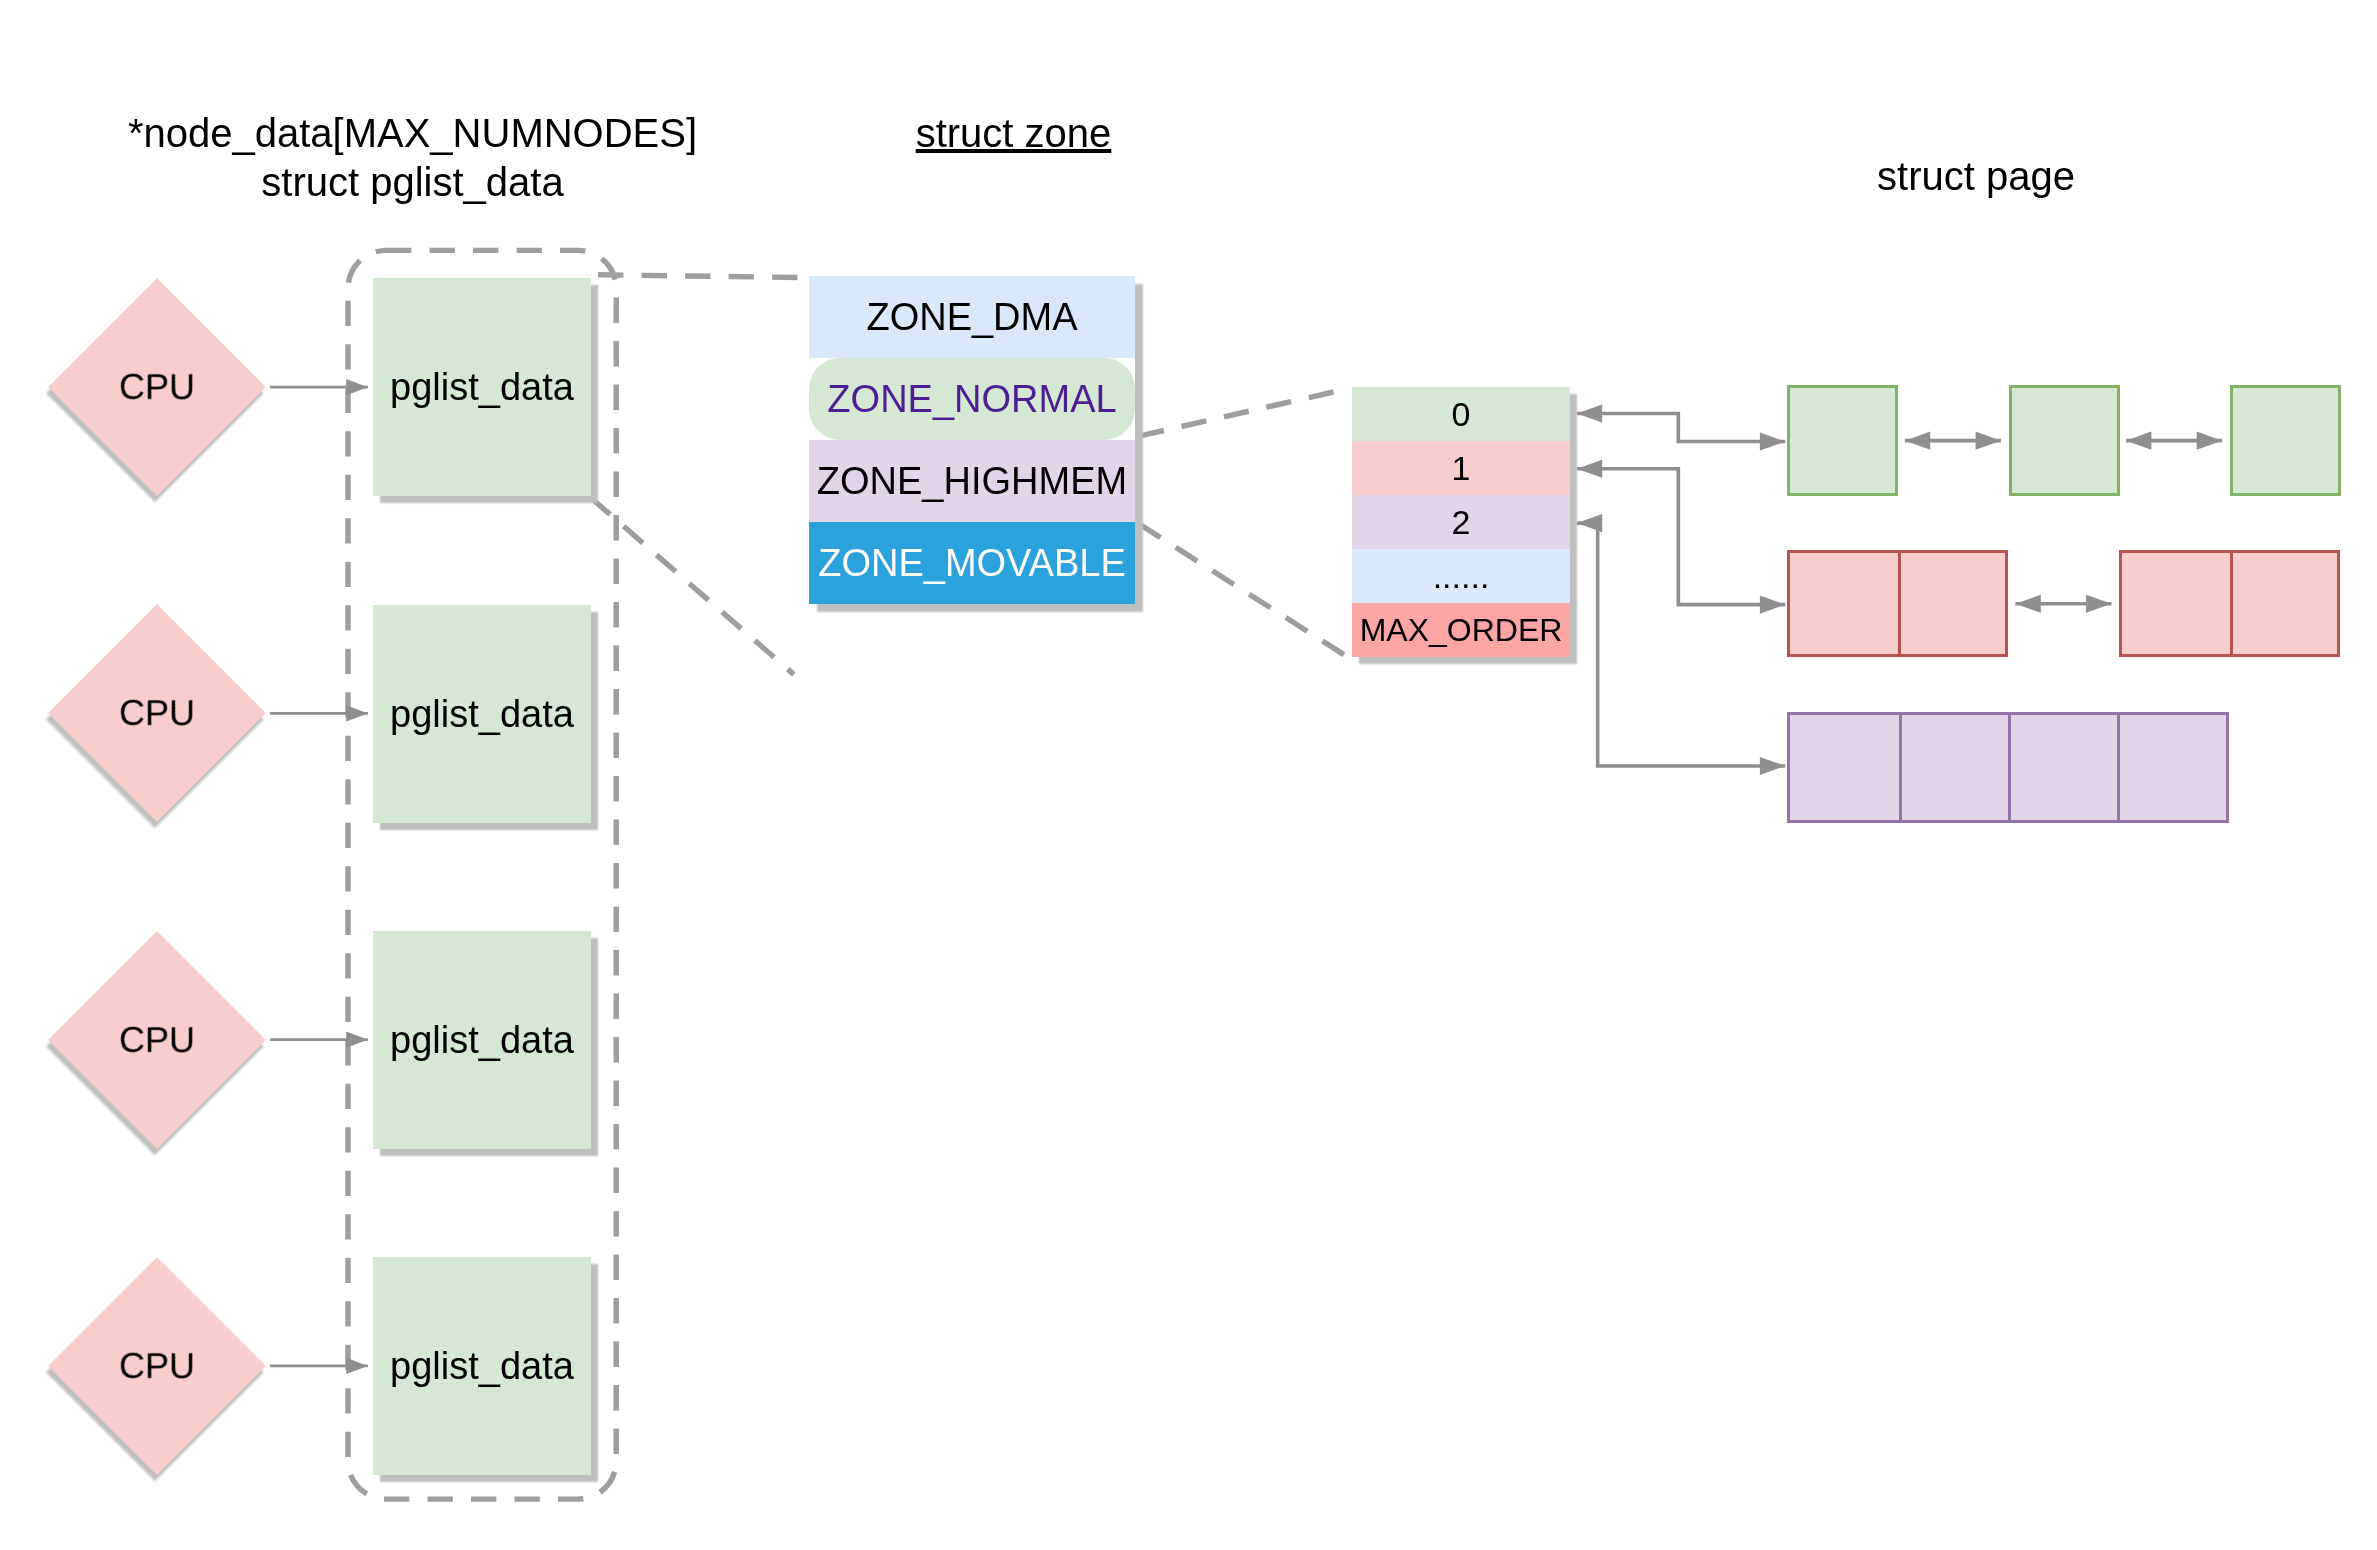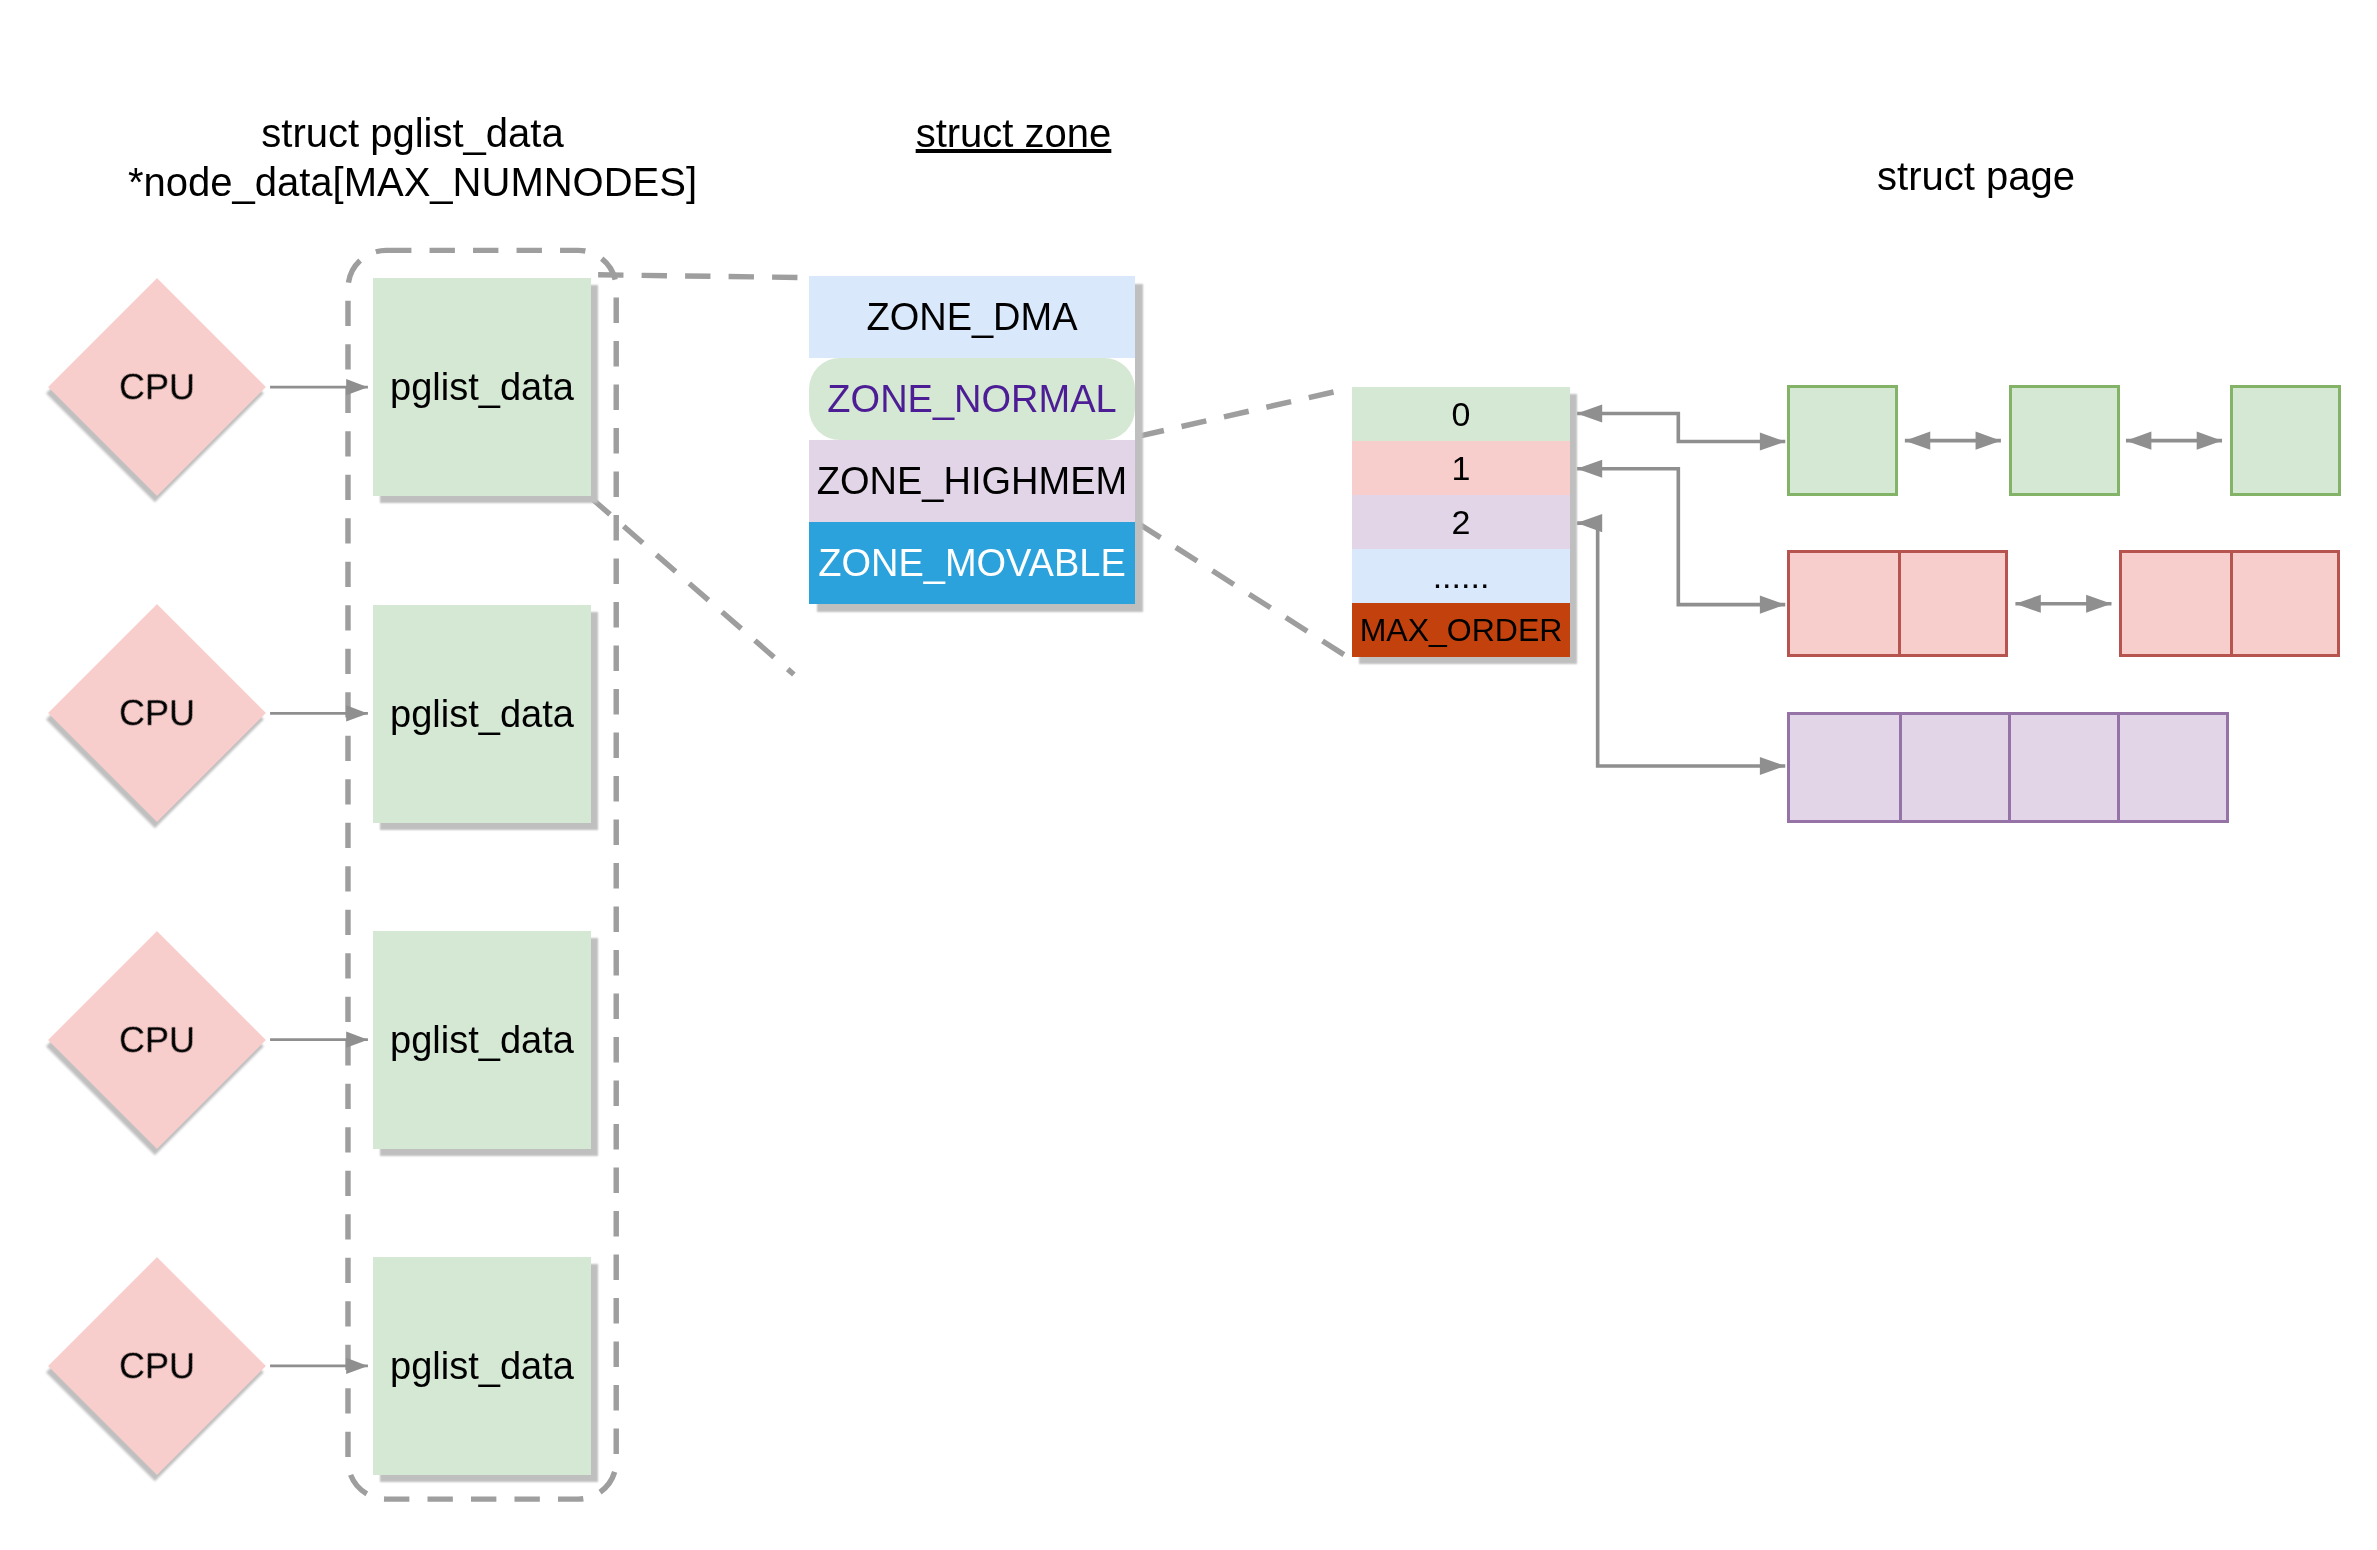"struct pglist_data" div { order: before "*node_data[MAX_NUMNODES]" -> after "*node_data[MAX_NUMNODES]" }
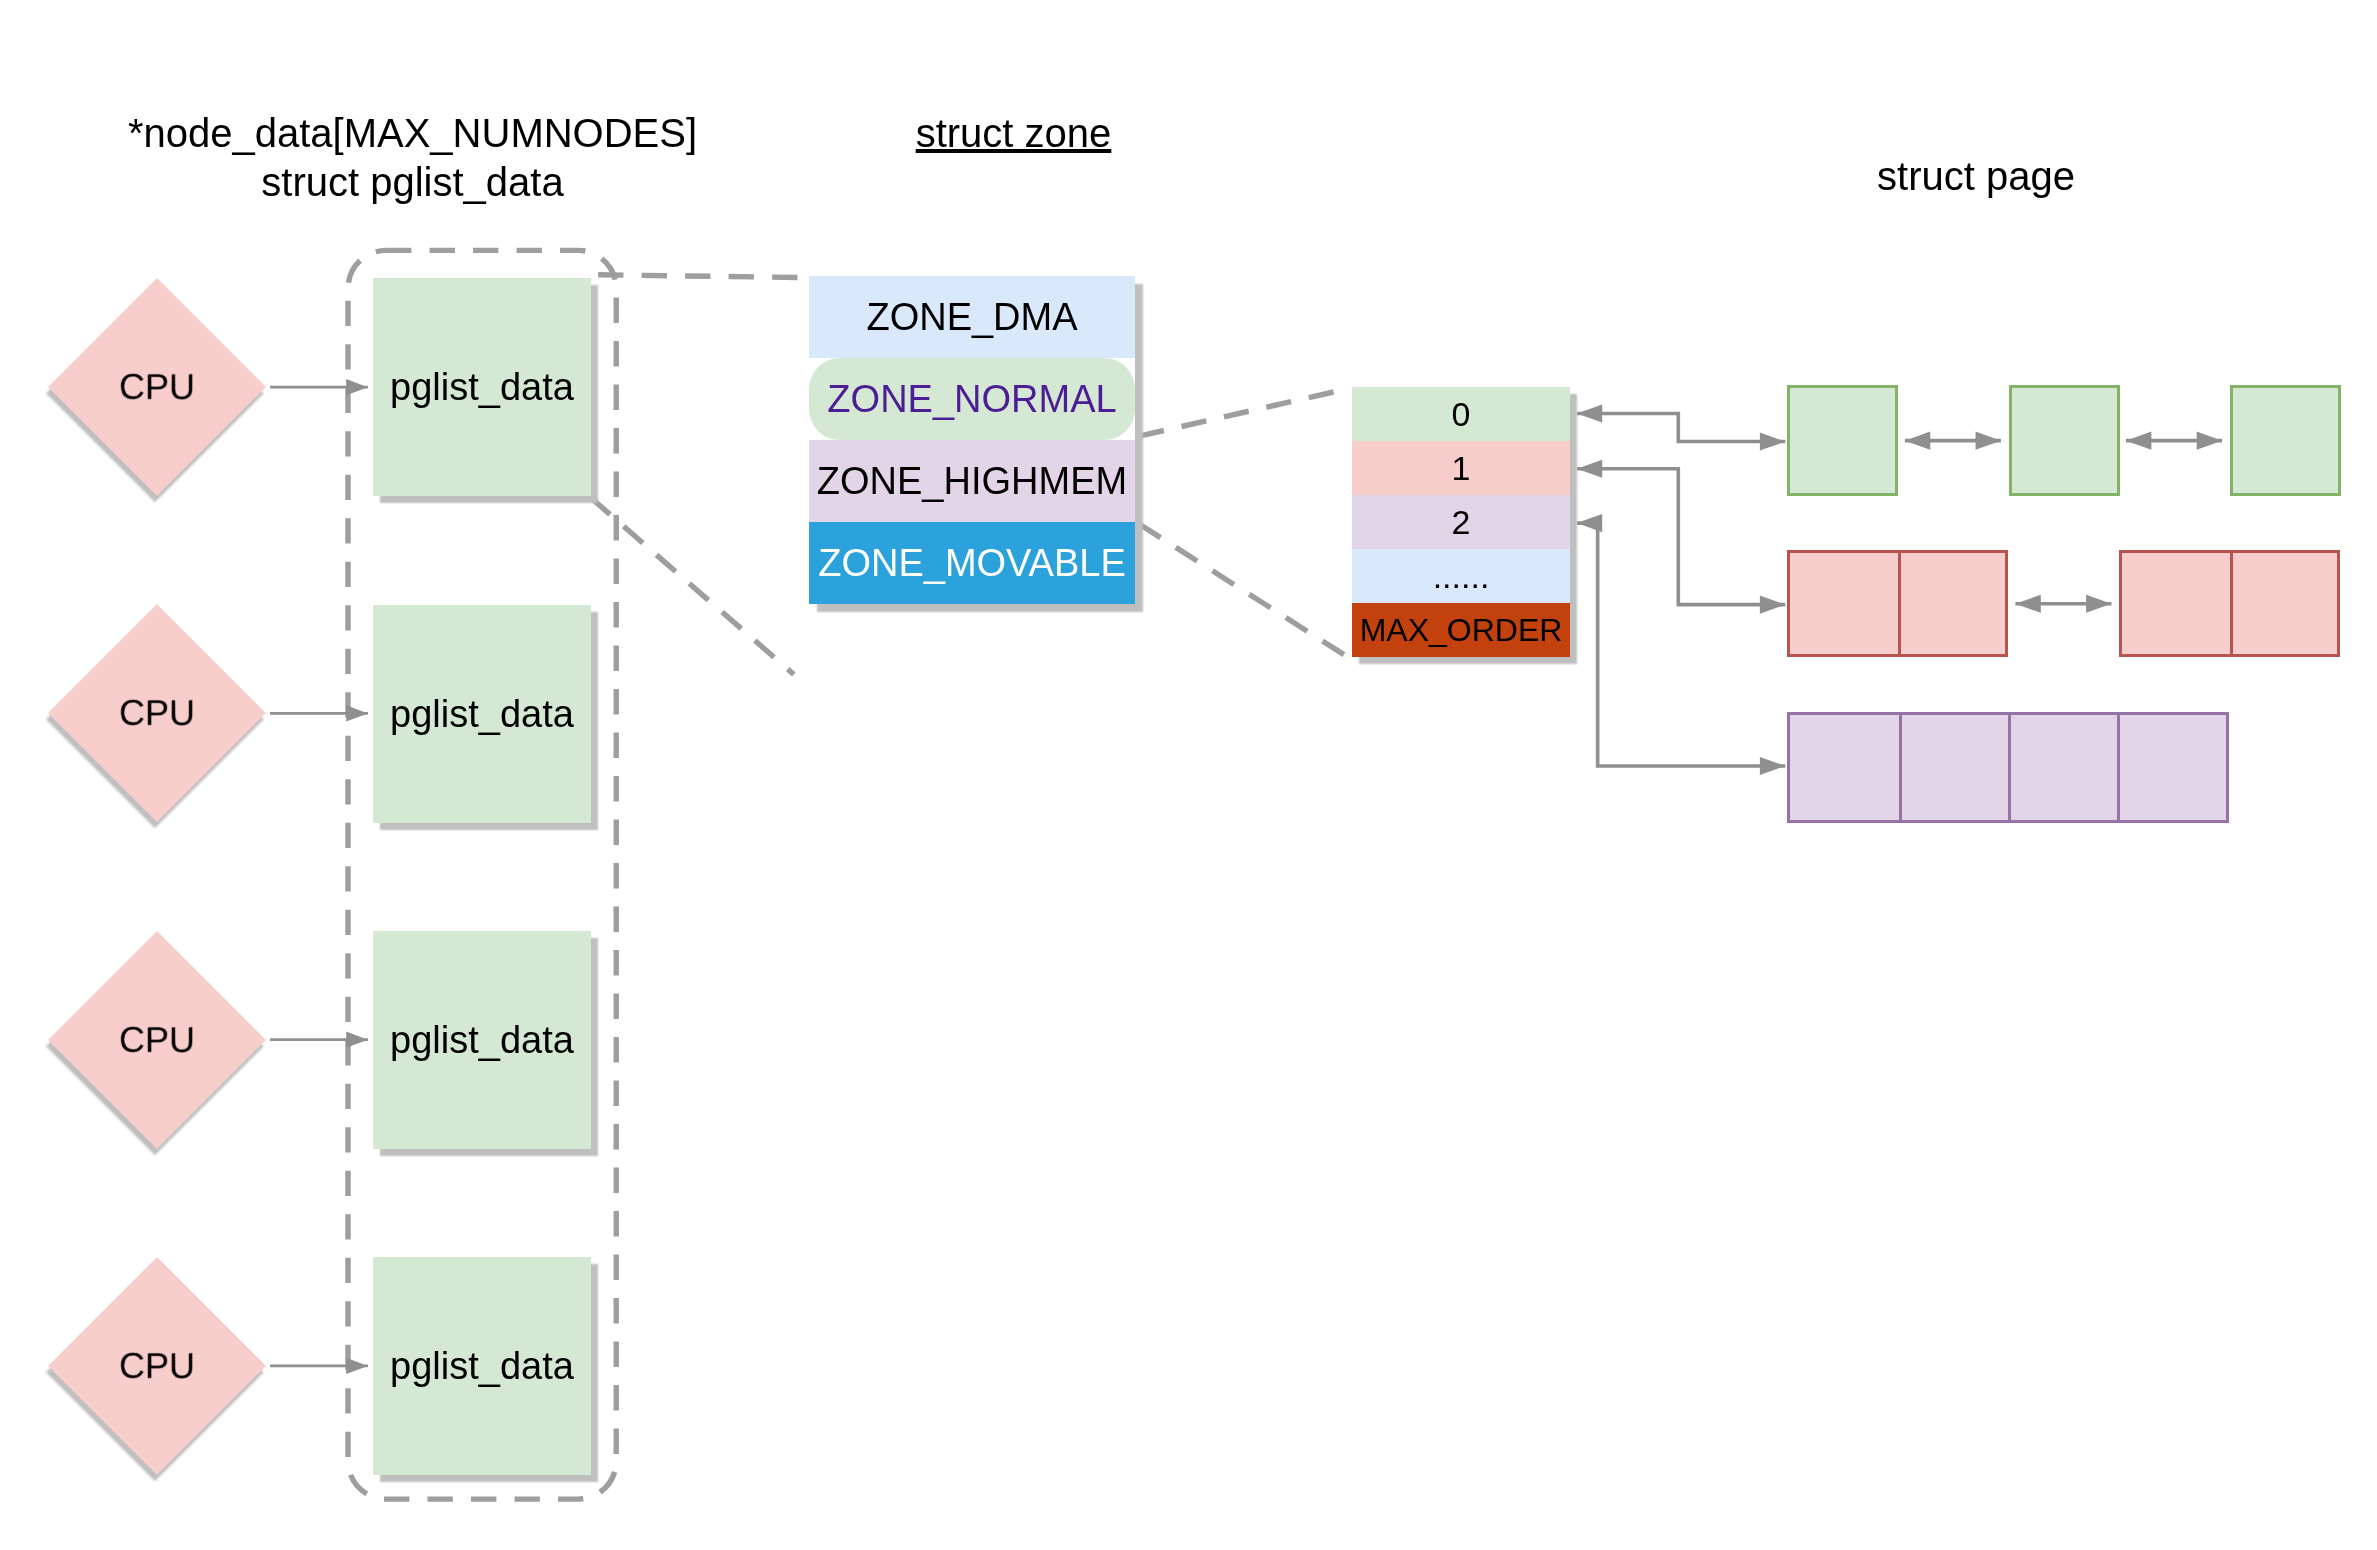"MAX_ORDER" div.free-row { background: #c2410c -> #fca5a5 }
